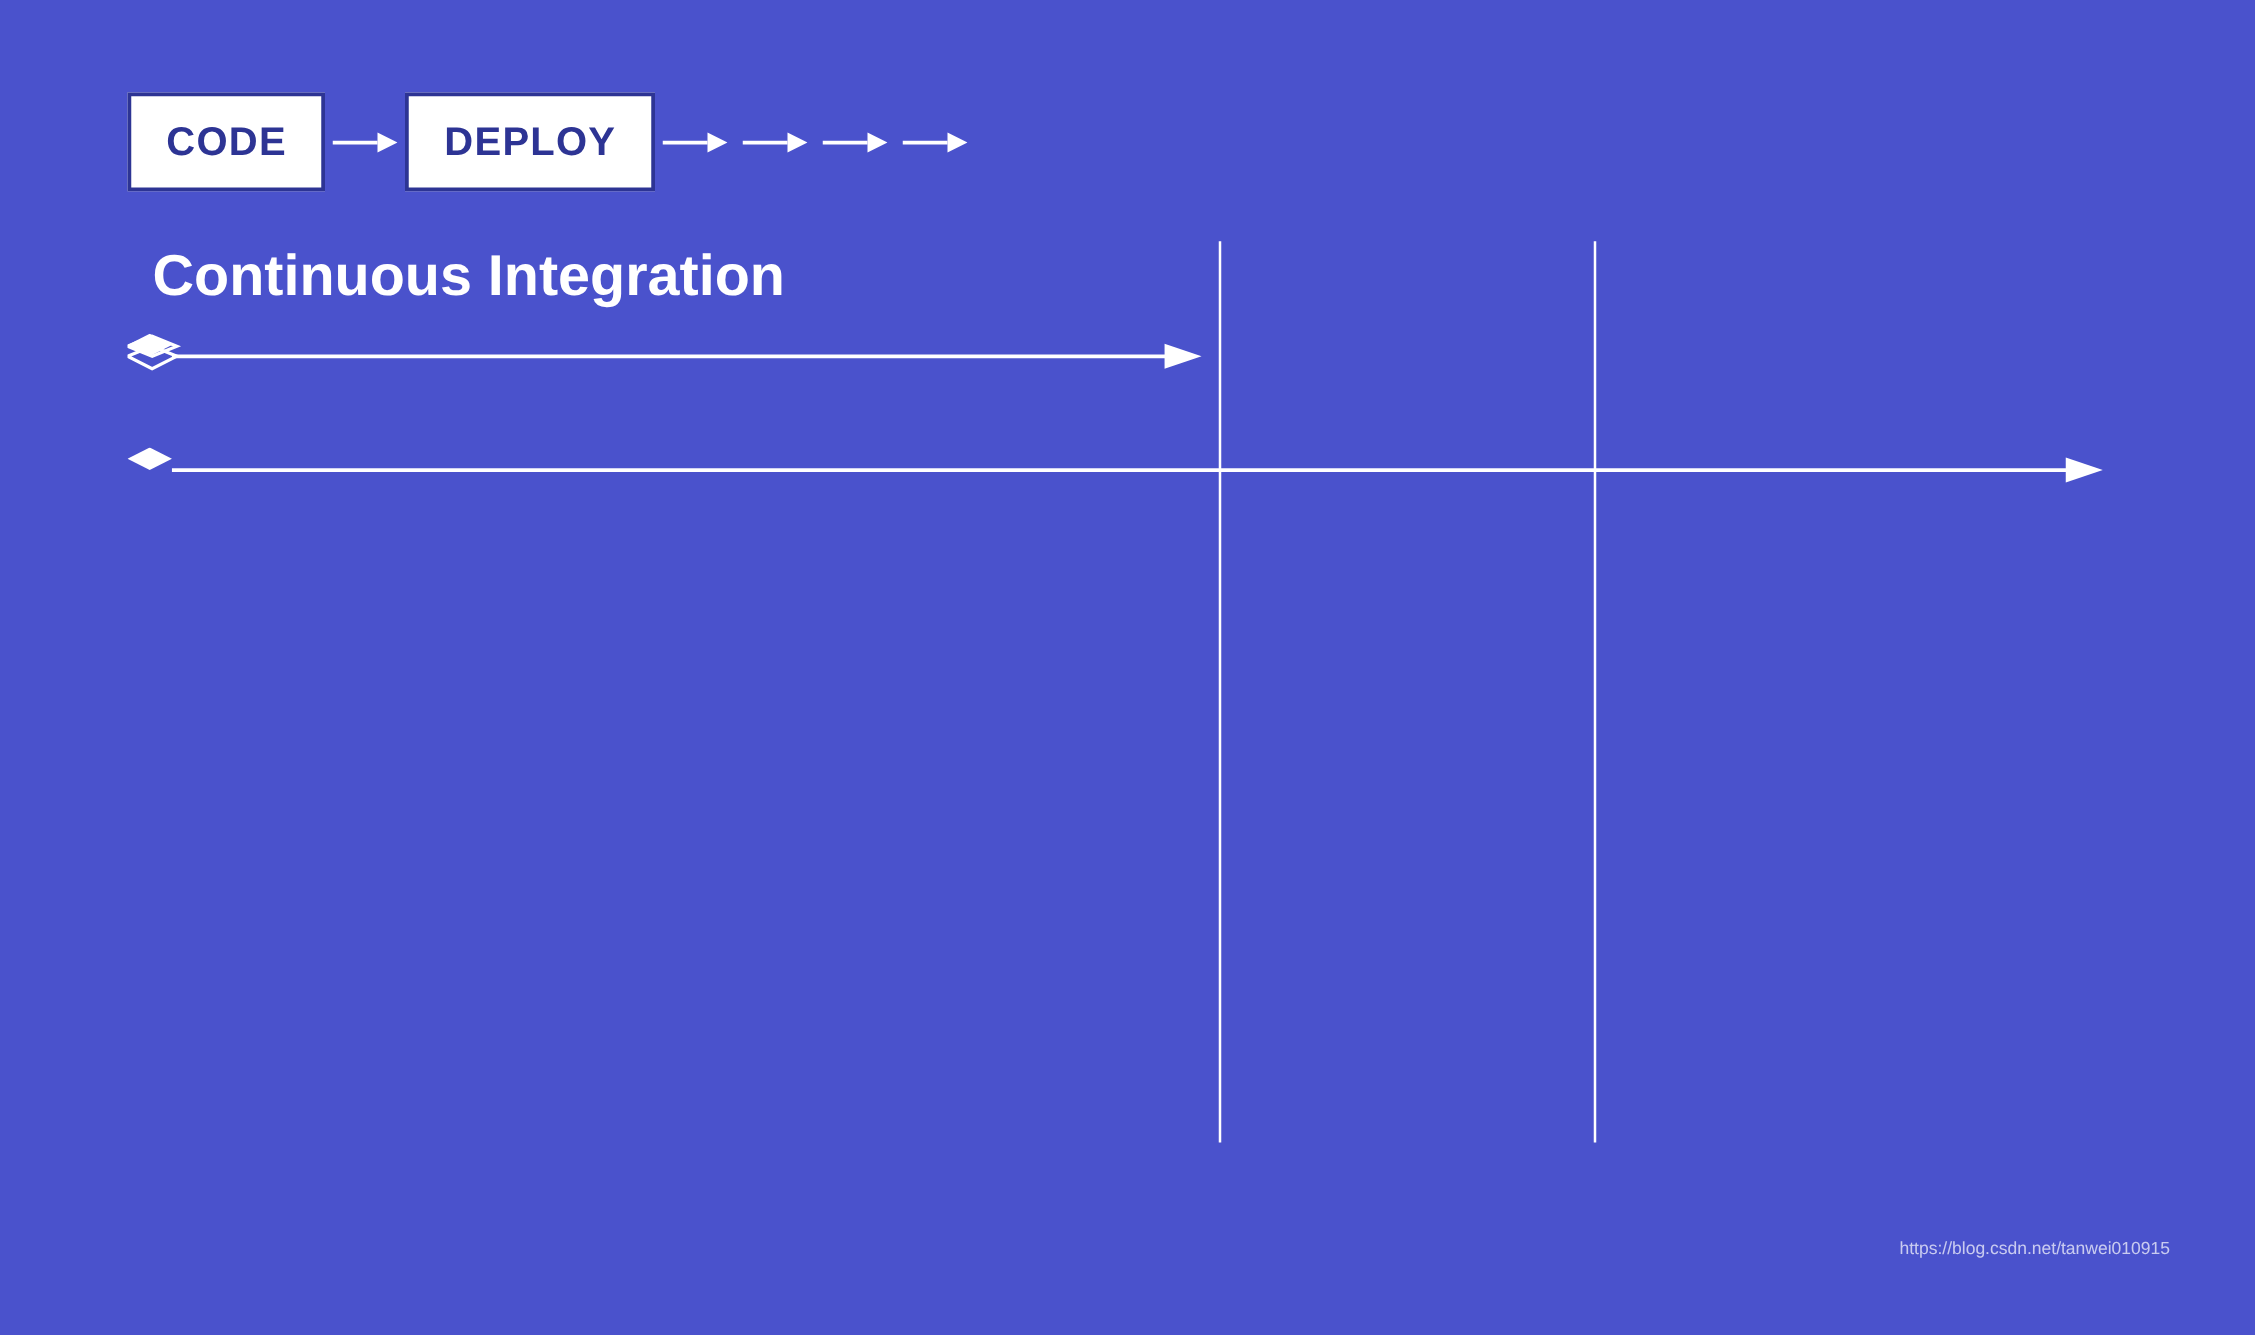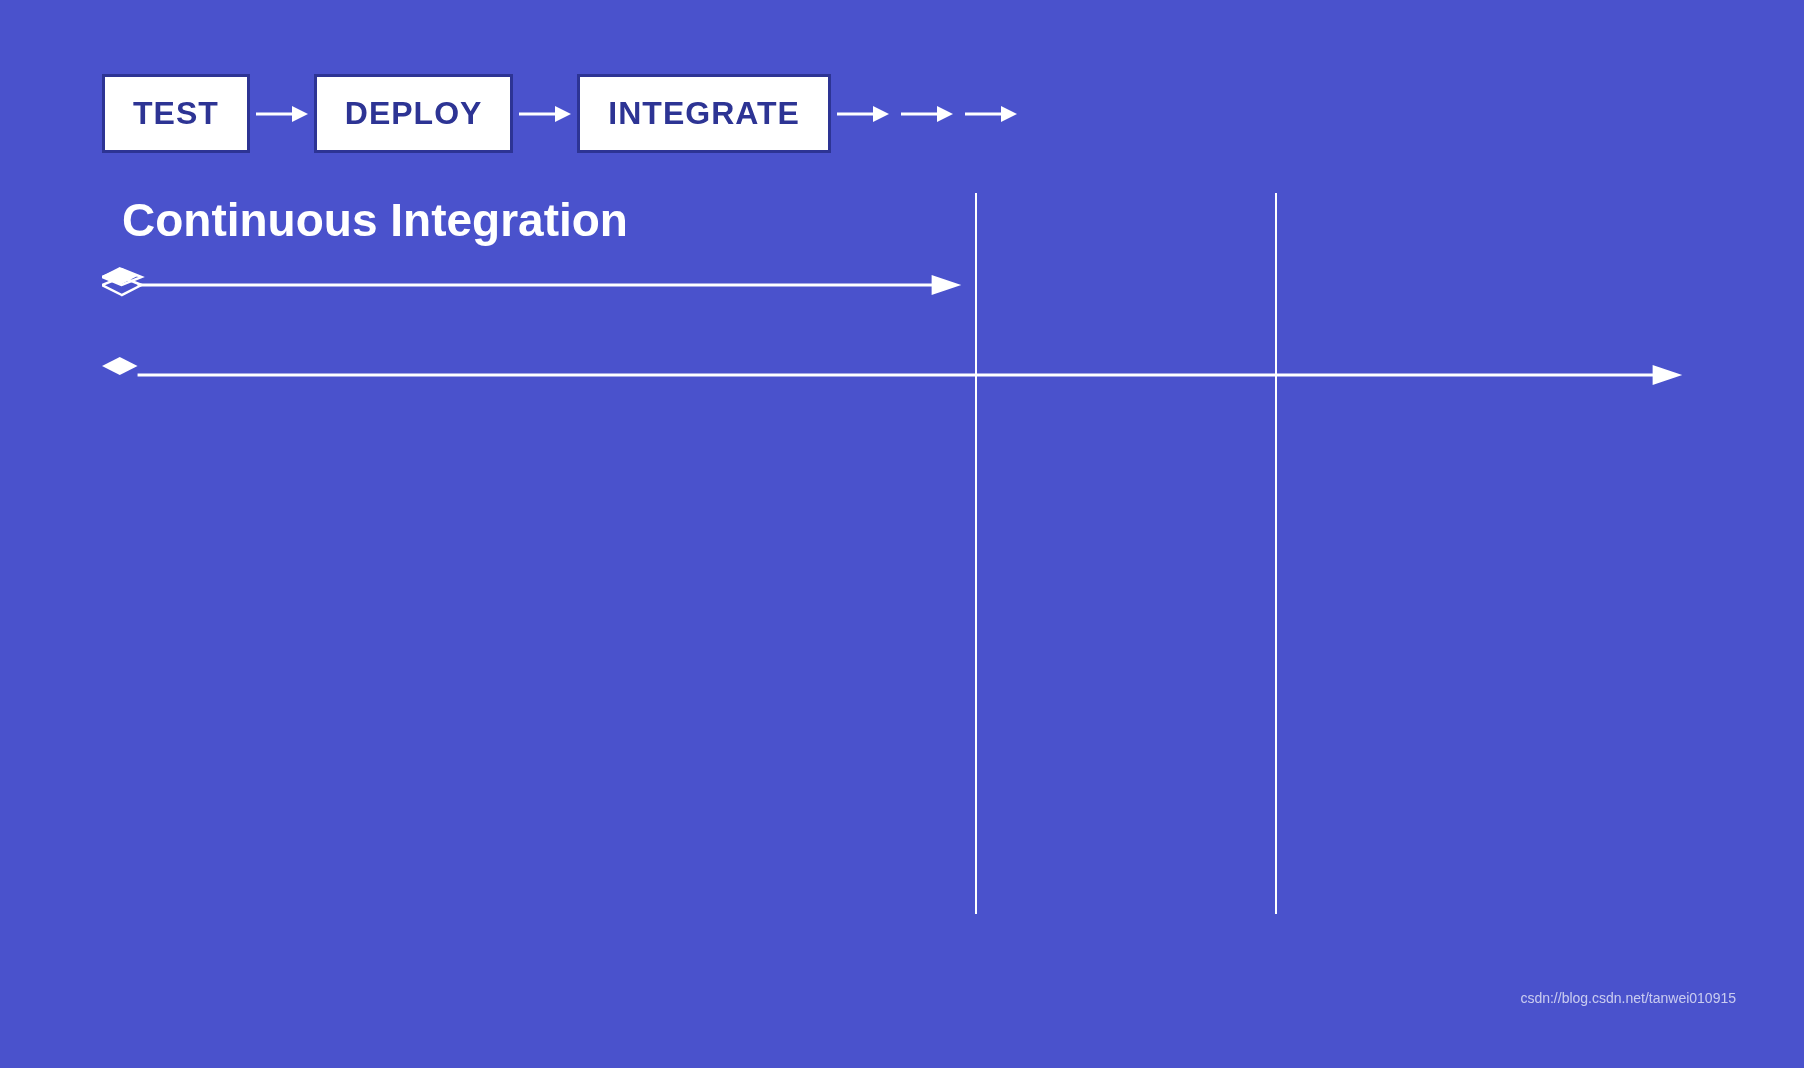"TEST" div.pipeline-step { text: TEST -> CODE }
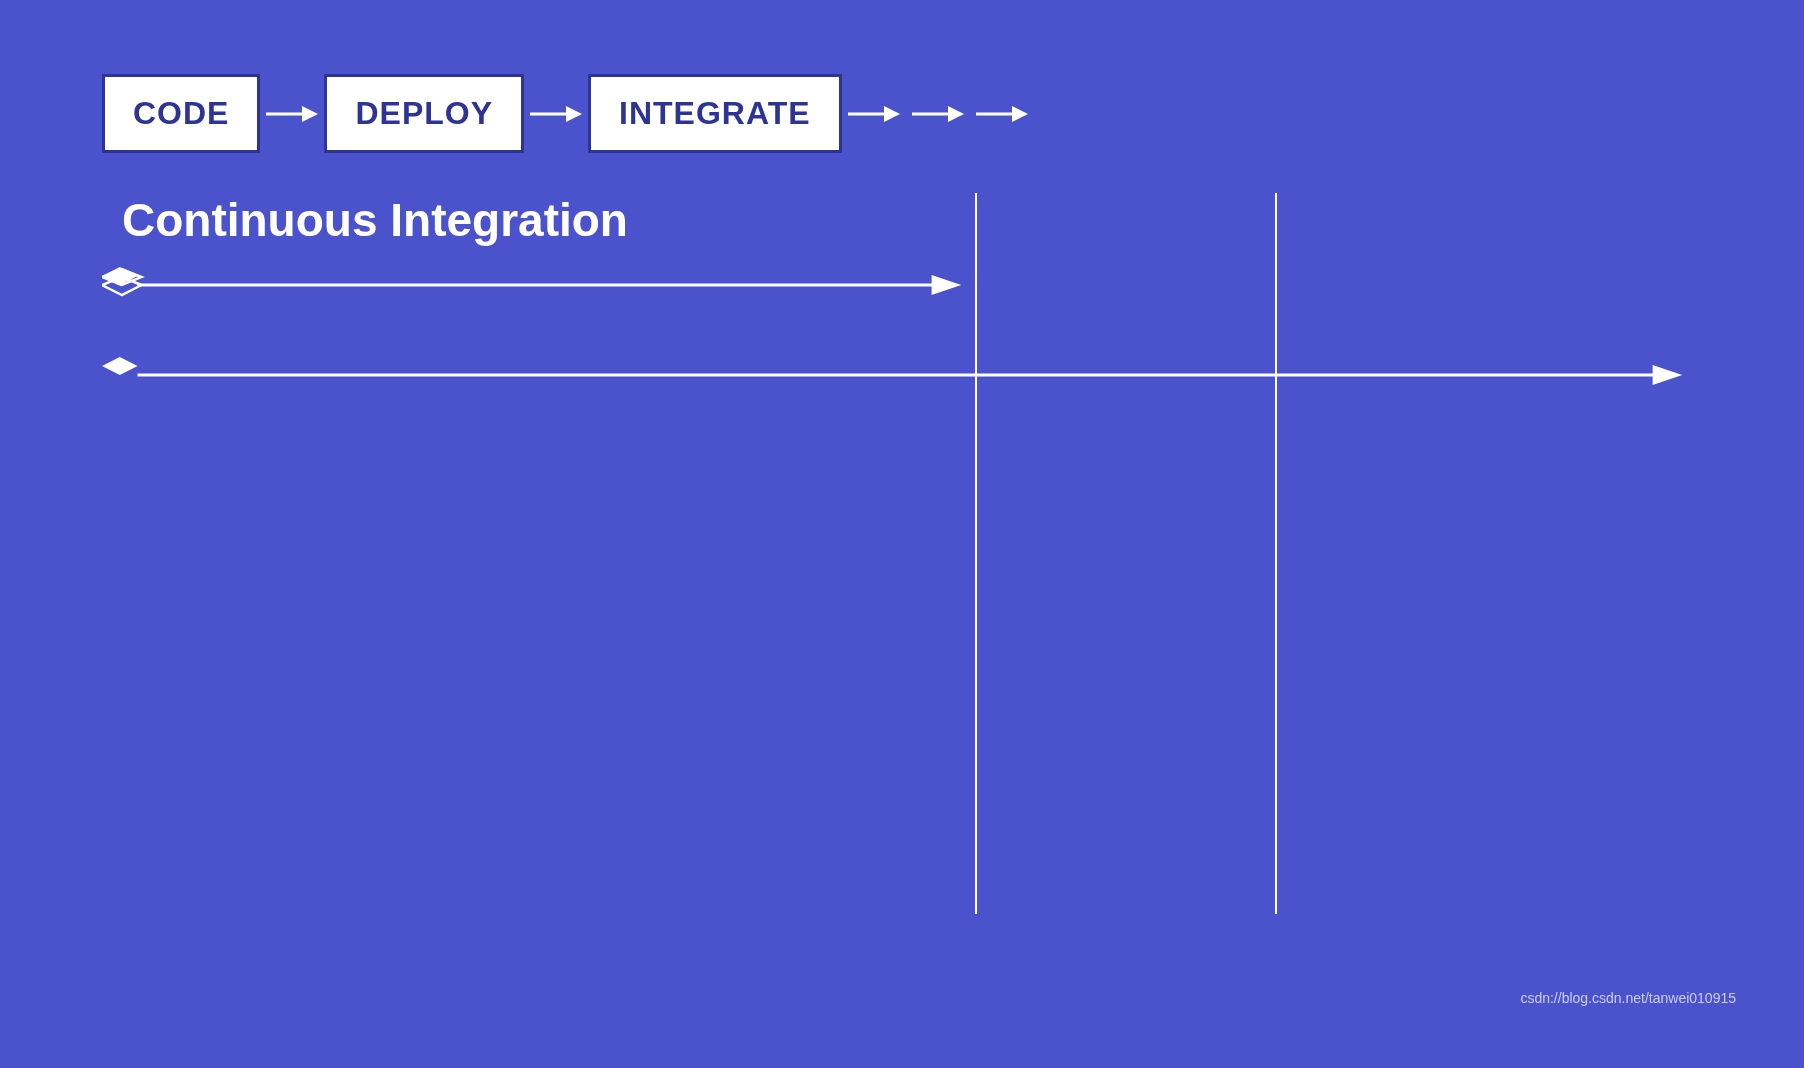"INTEGRATE" div.pipeline-step { html: <div>INTEGRATE</div> -> none }
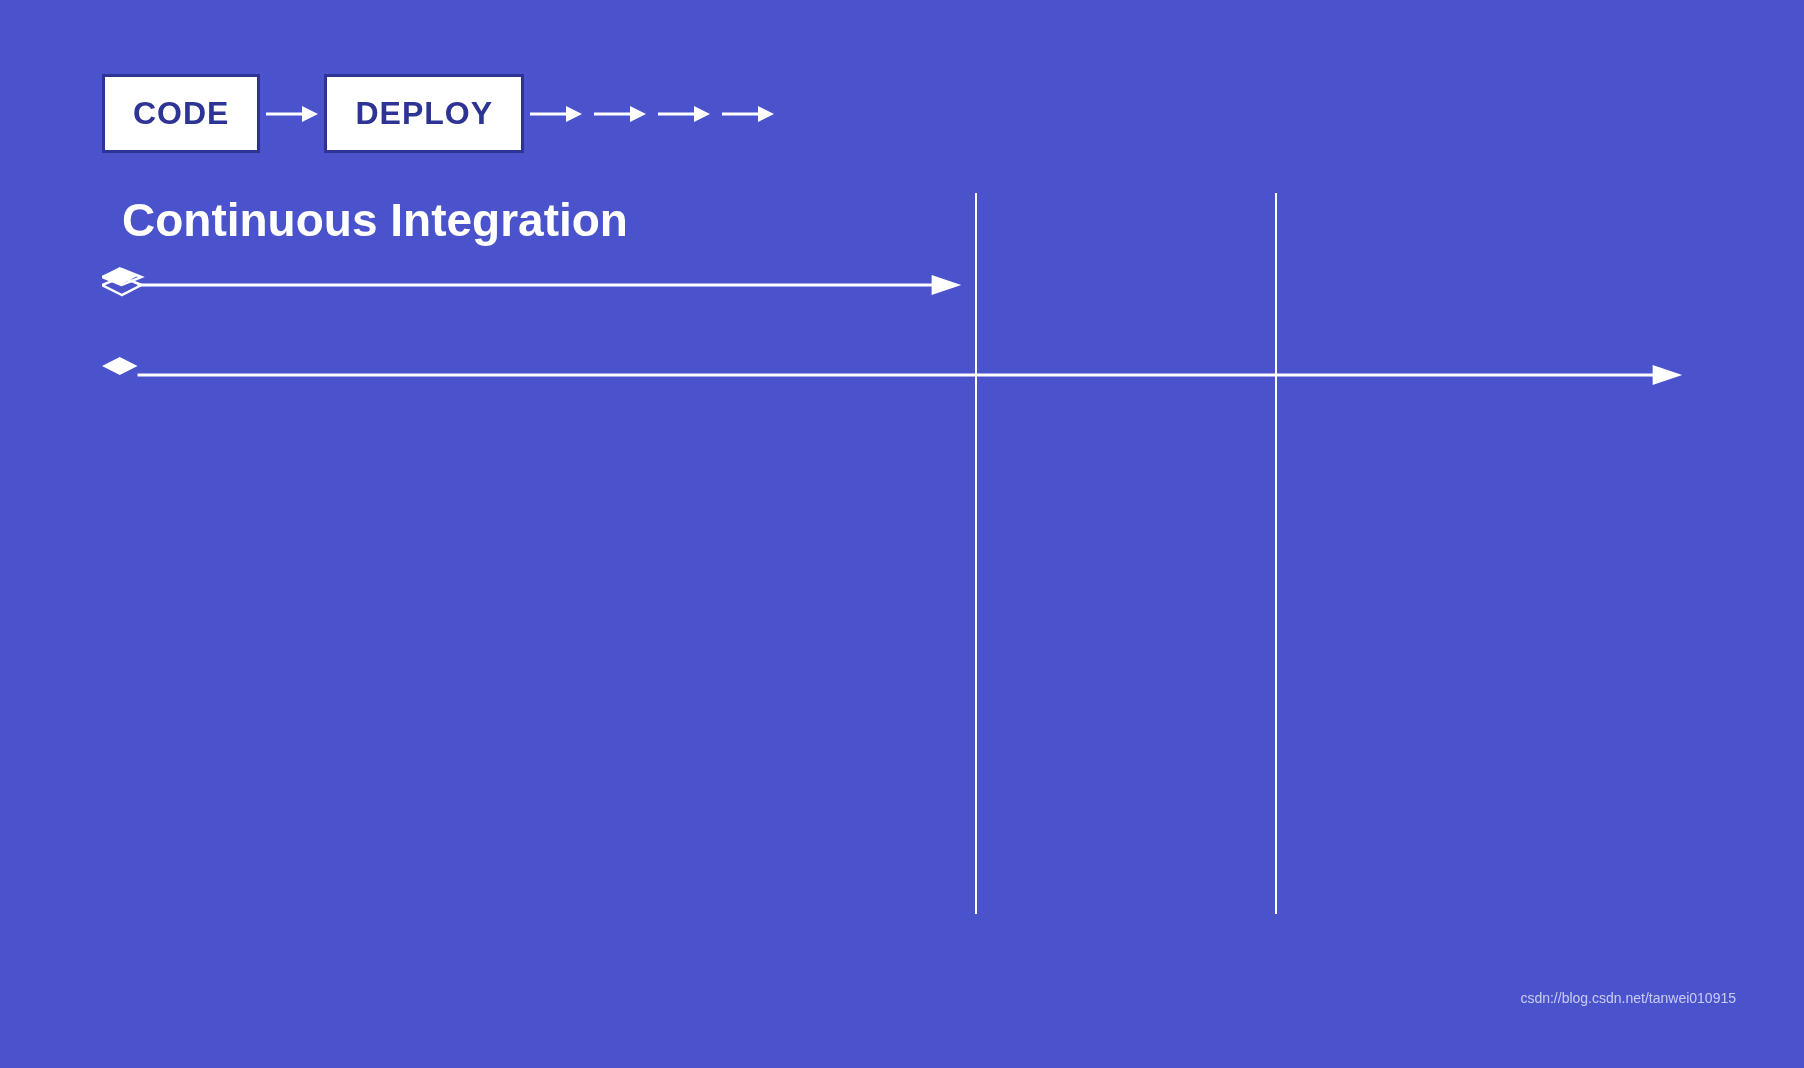"csdn://blog.csdn.net/tanwei010915" div.watermark { text: csdn://blog.csdn.net/tanwei010915 -> https://blog.csdn.net/tanwei010915 }
